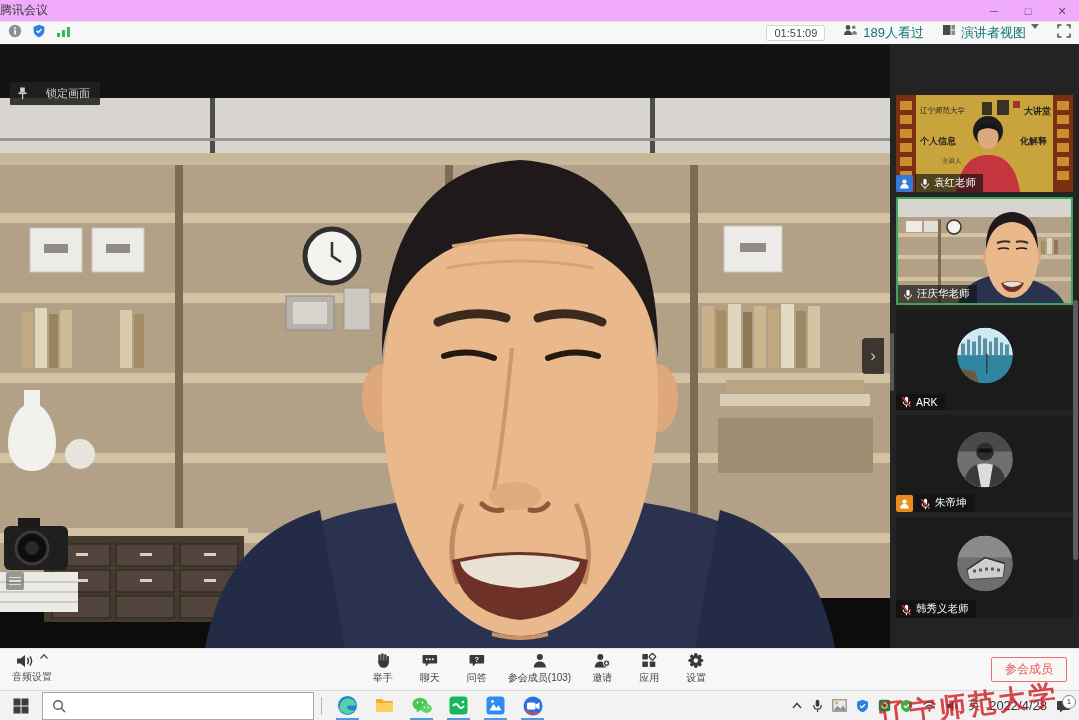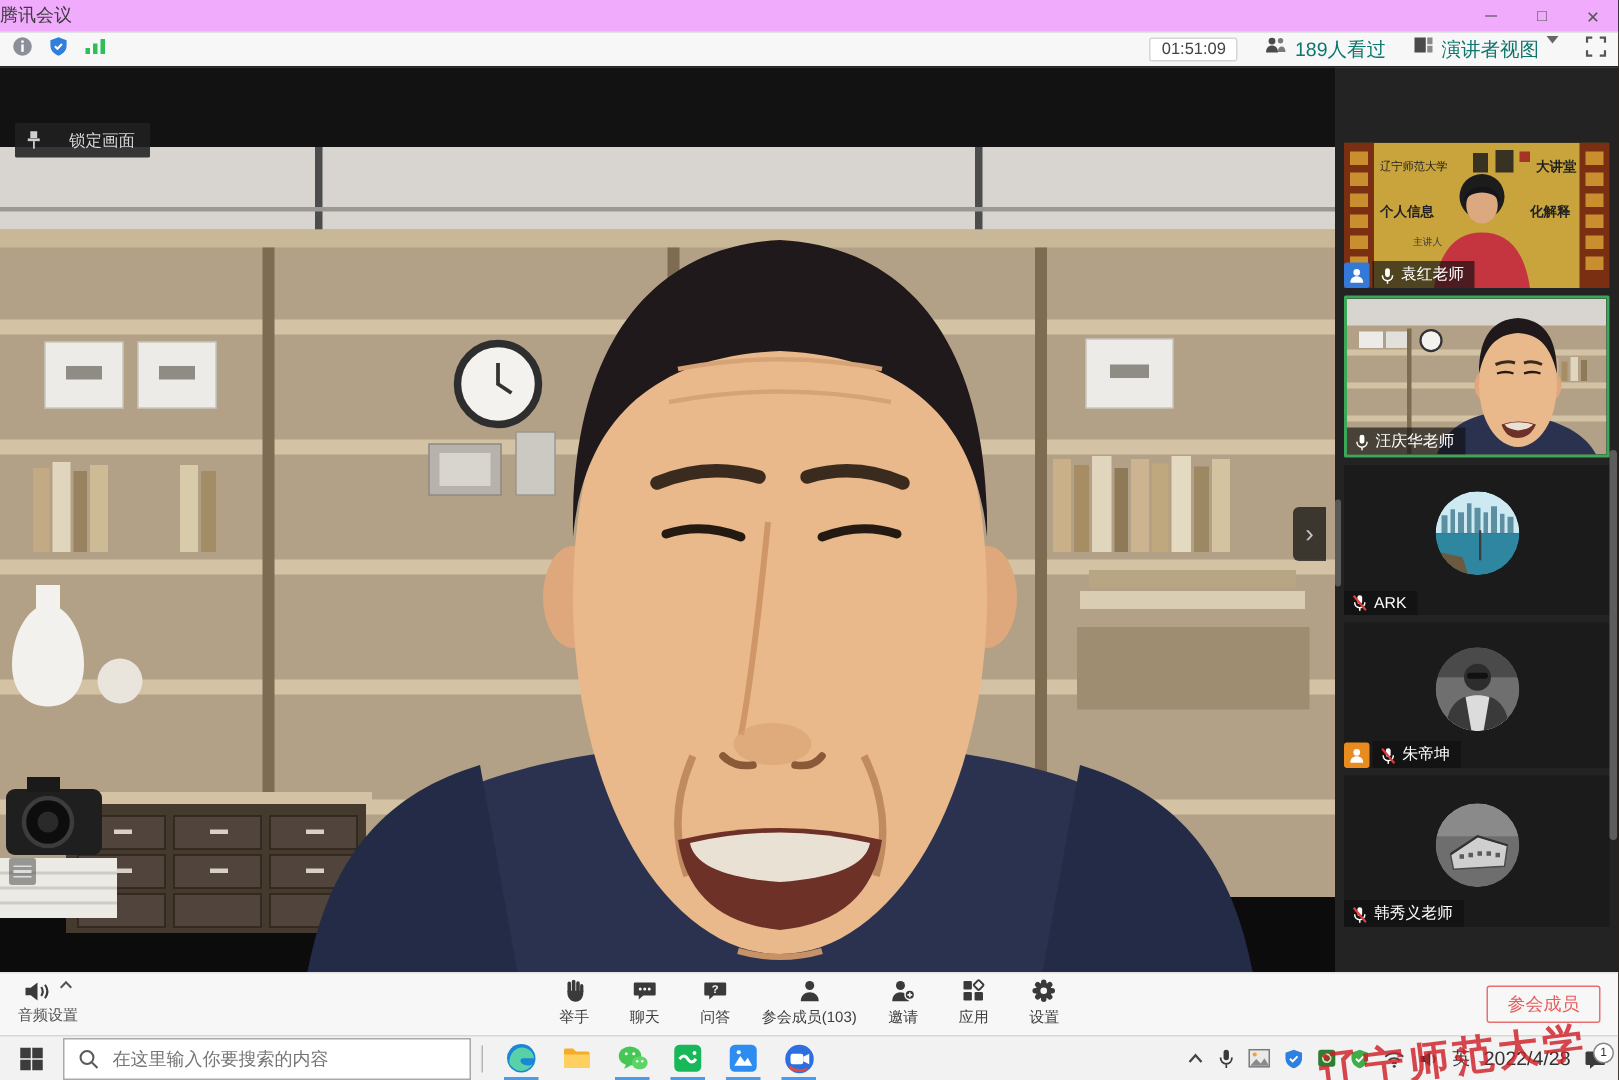"在这里输入你要搜索的内容" input { html: <input> -> none }
